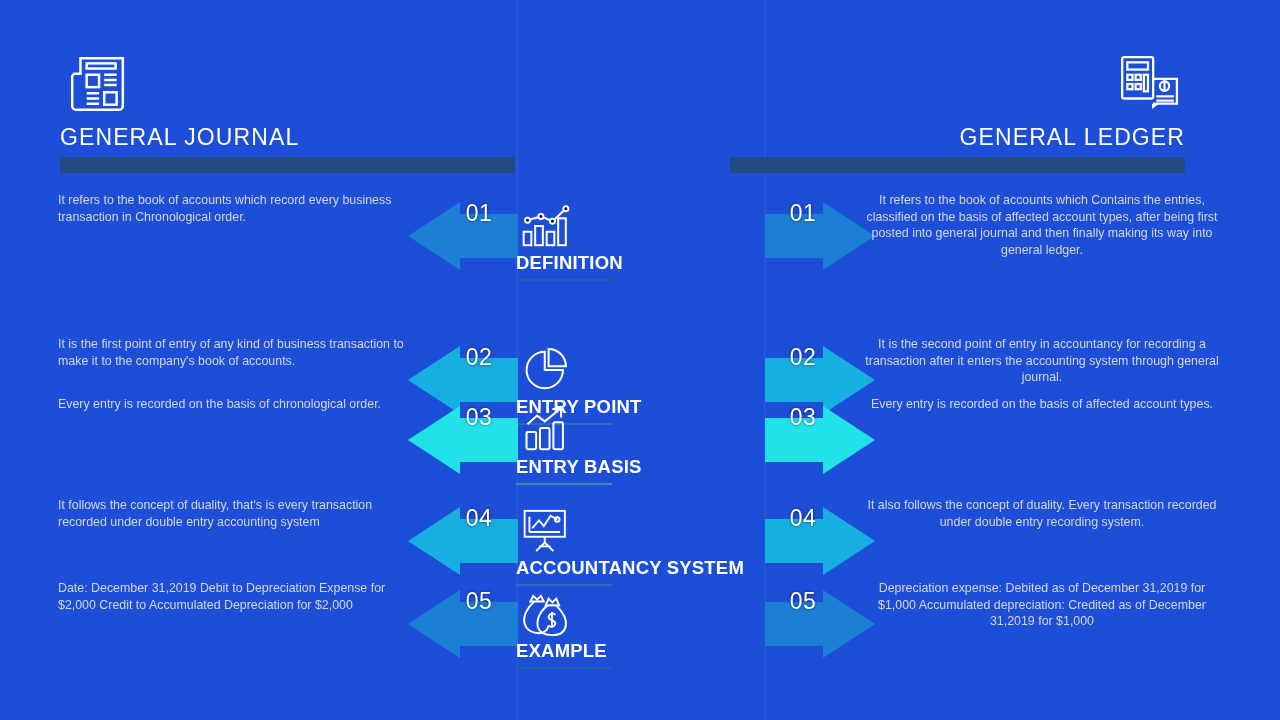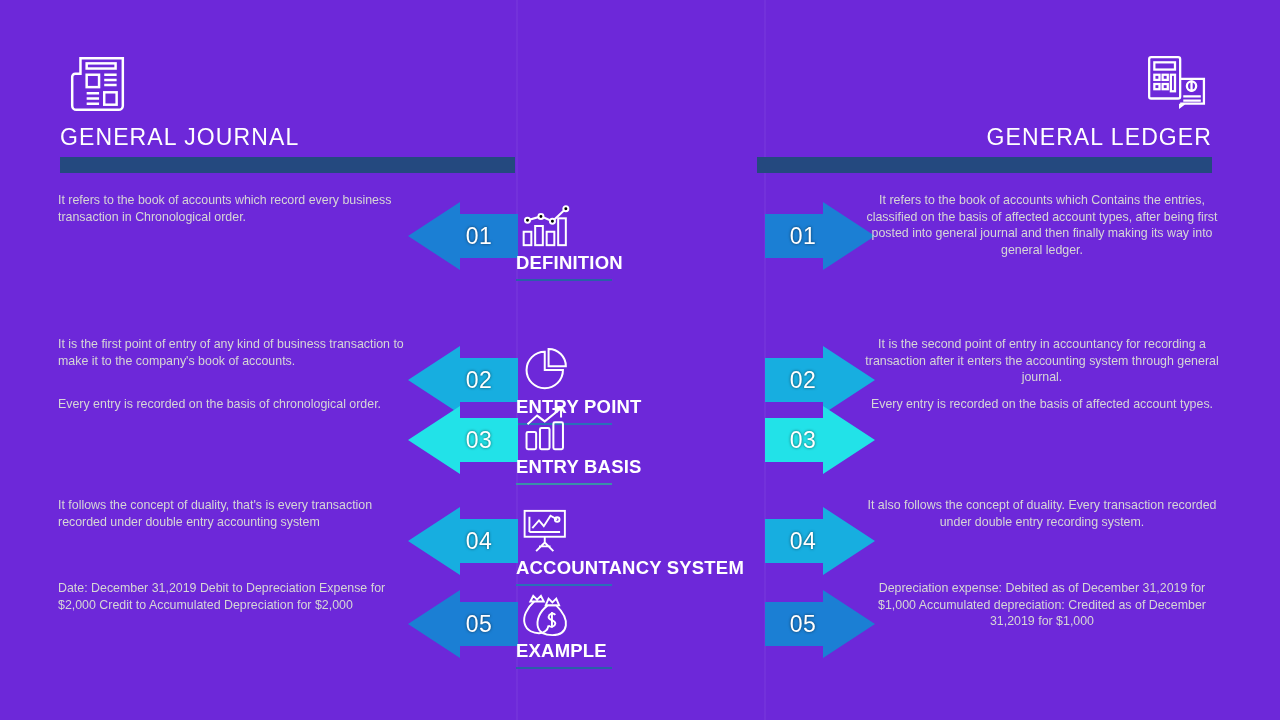"GENERAL JOURNAL" #slide { background: #6d28d9 -> #1d4ed8 }
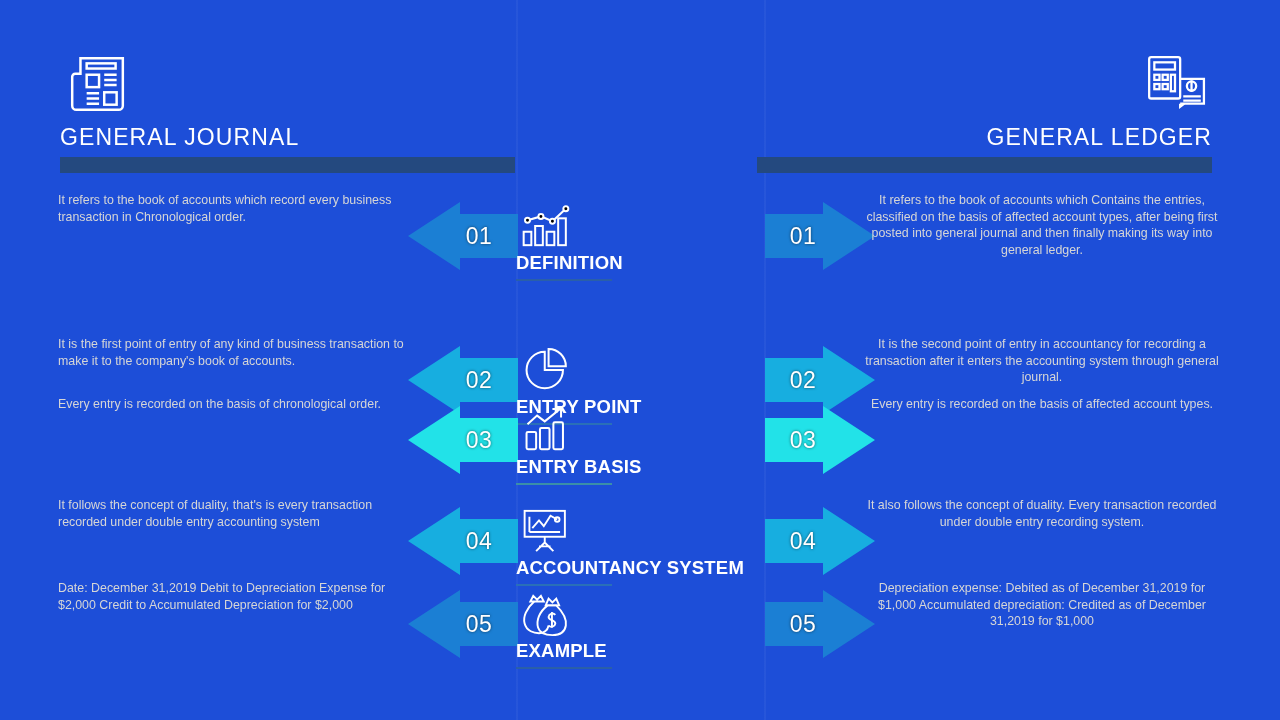"GENERAL LEDGER" .header.right { left: 757px -> 730px }
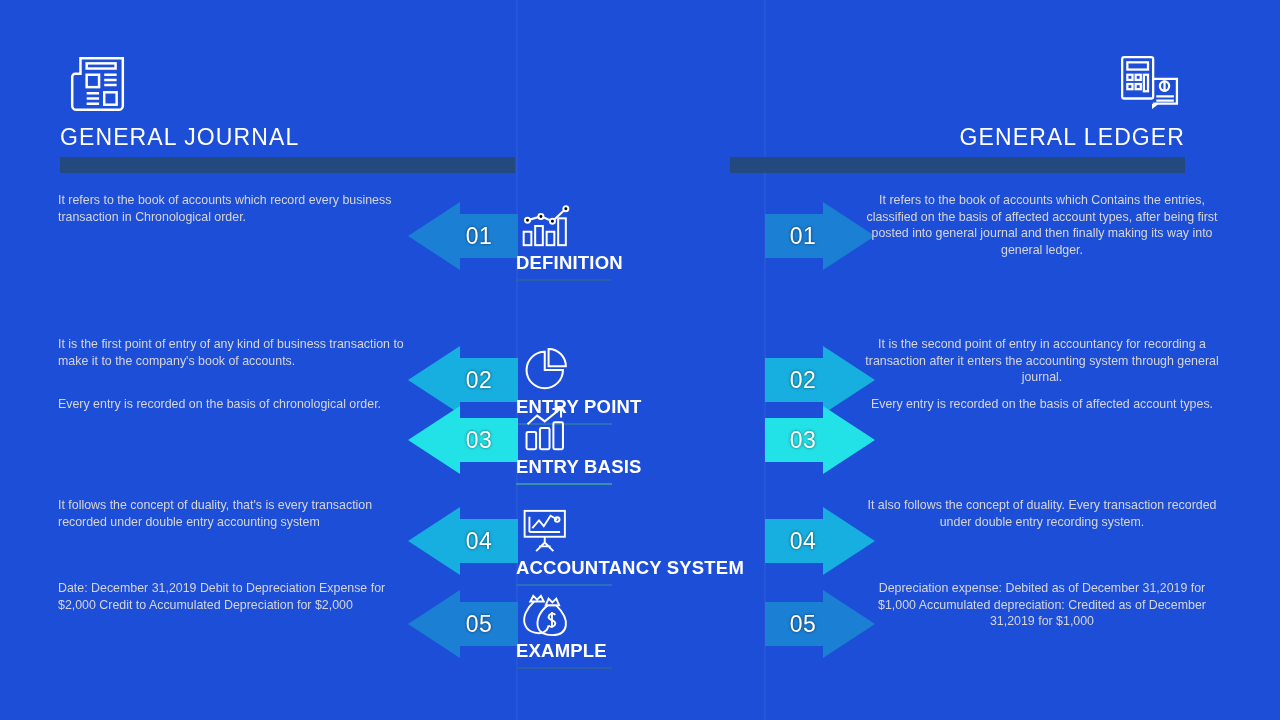"01" .arrow { align-items: center -> flex-start }
